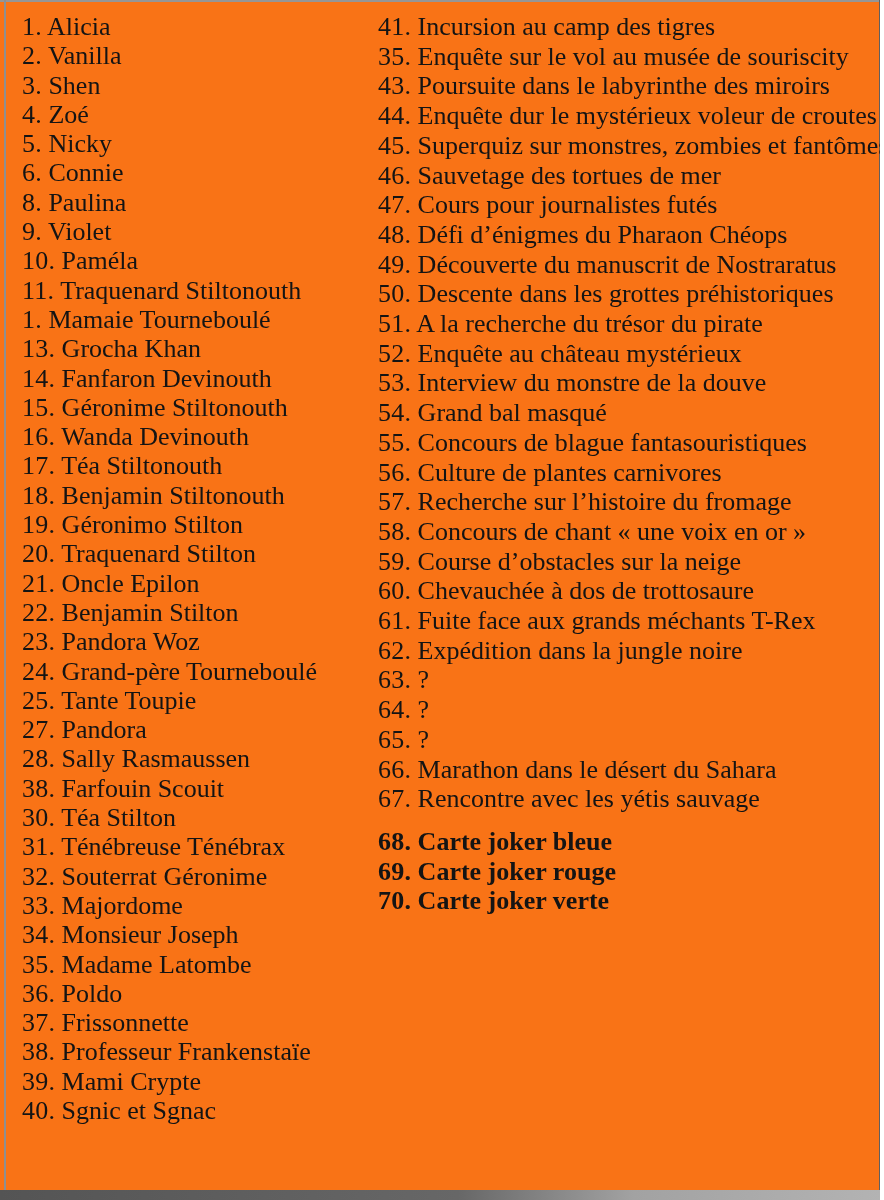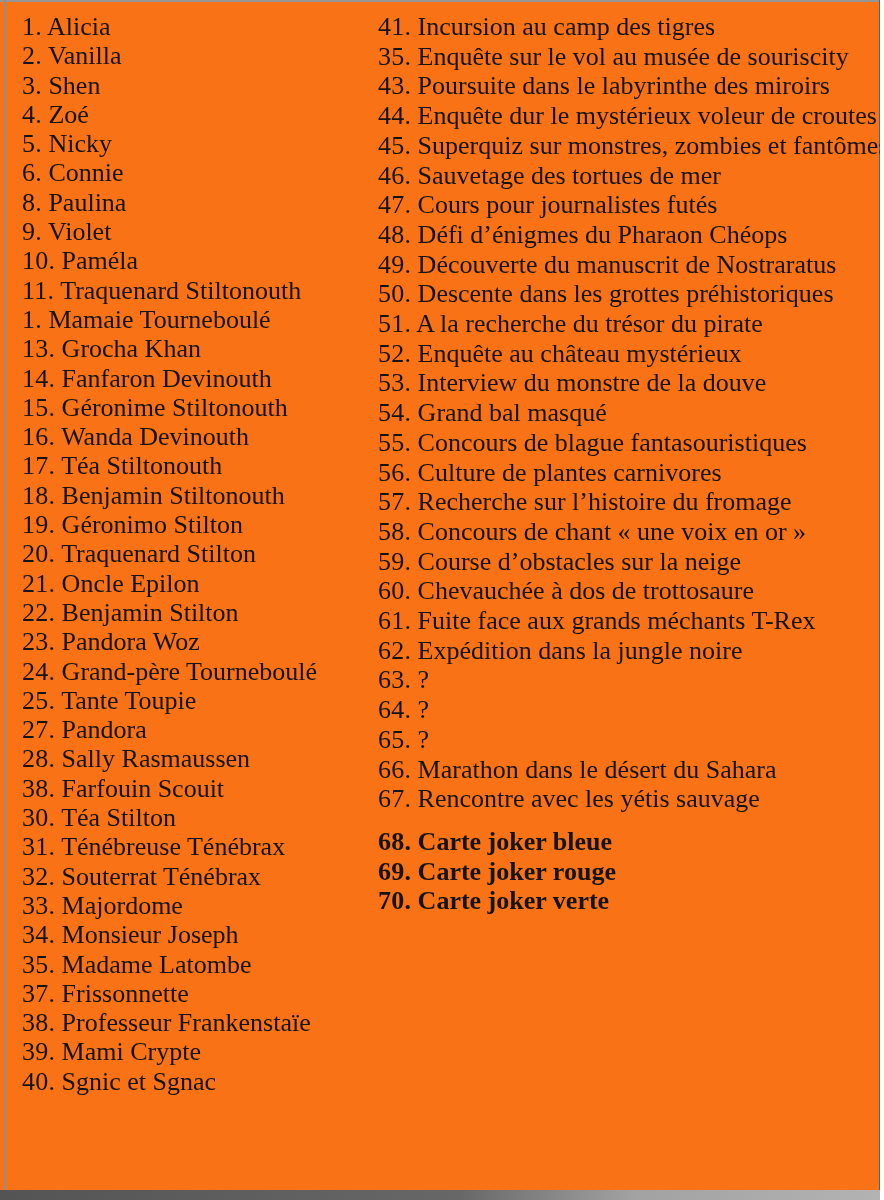"Souterrat Ténébrax" span.txt { text: Ténébrax -> Géronime }
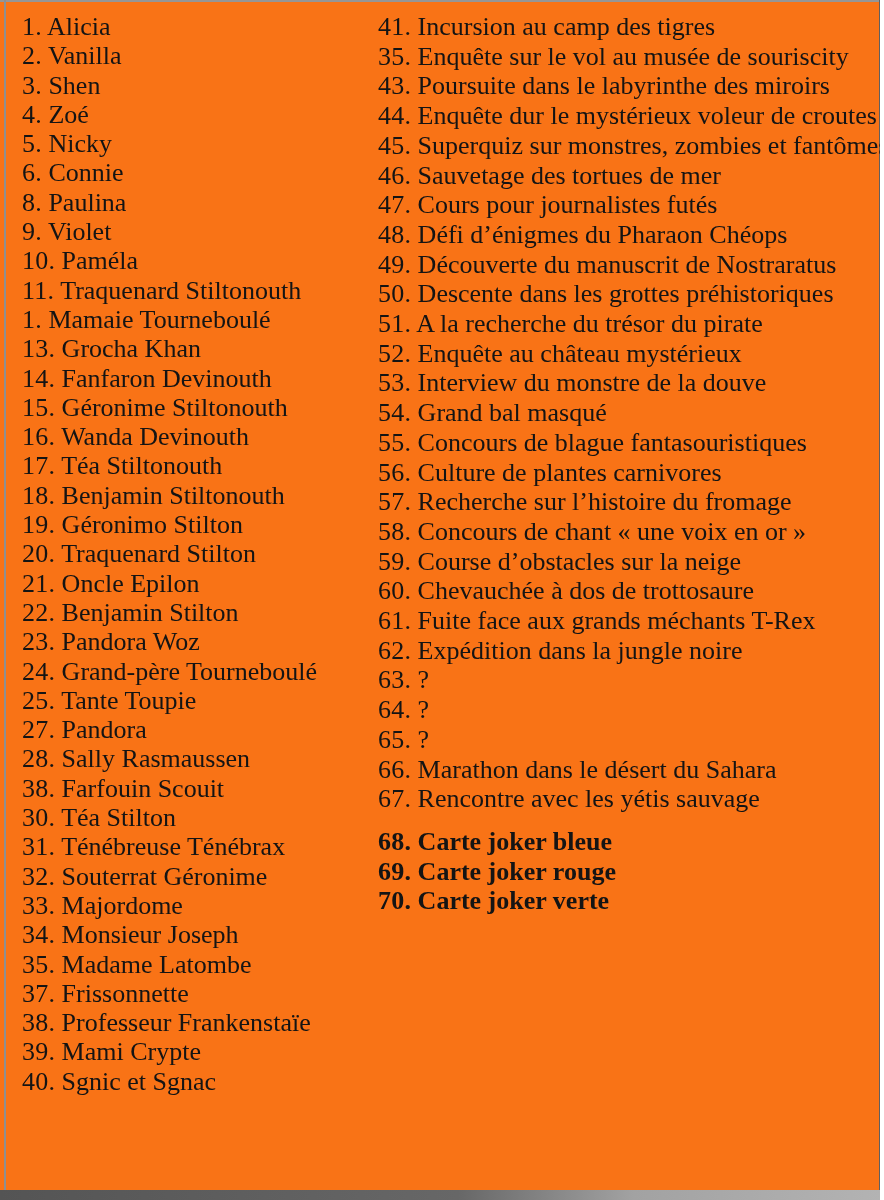"36. Poldo" div.row { html: none -> <div><span>36.</span> <span>Poldo</span></div> }
